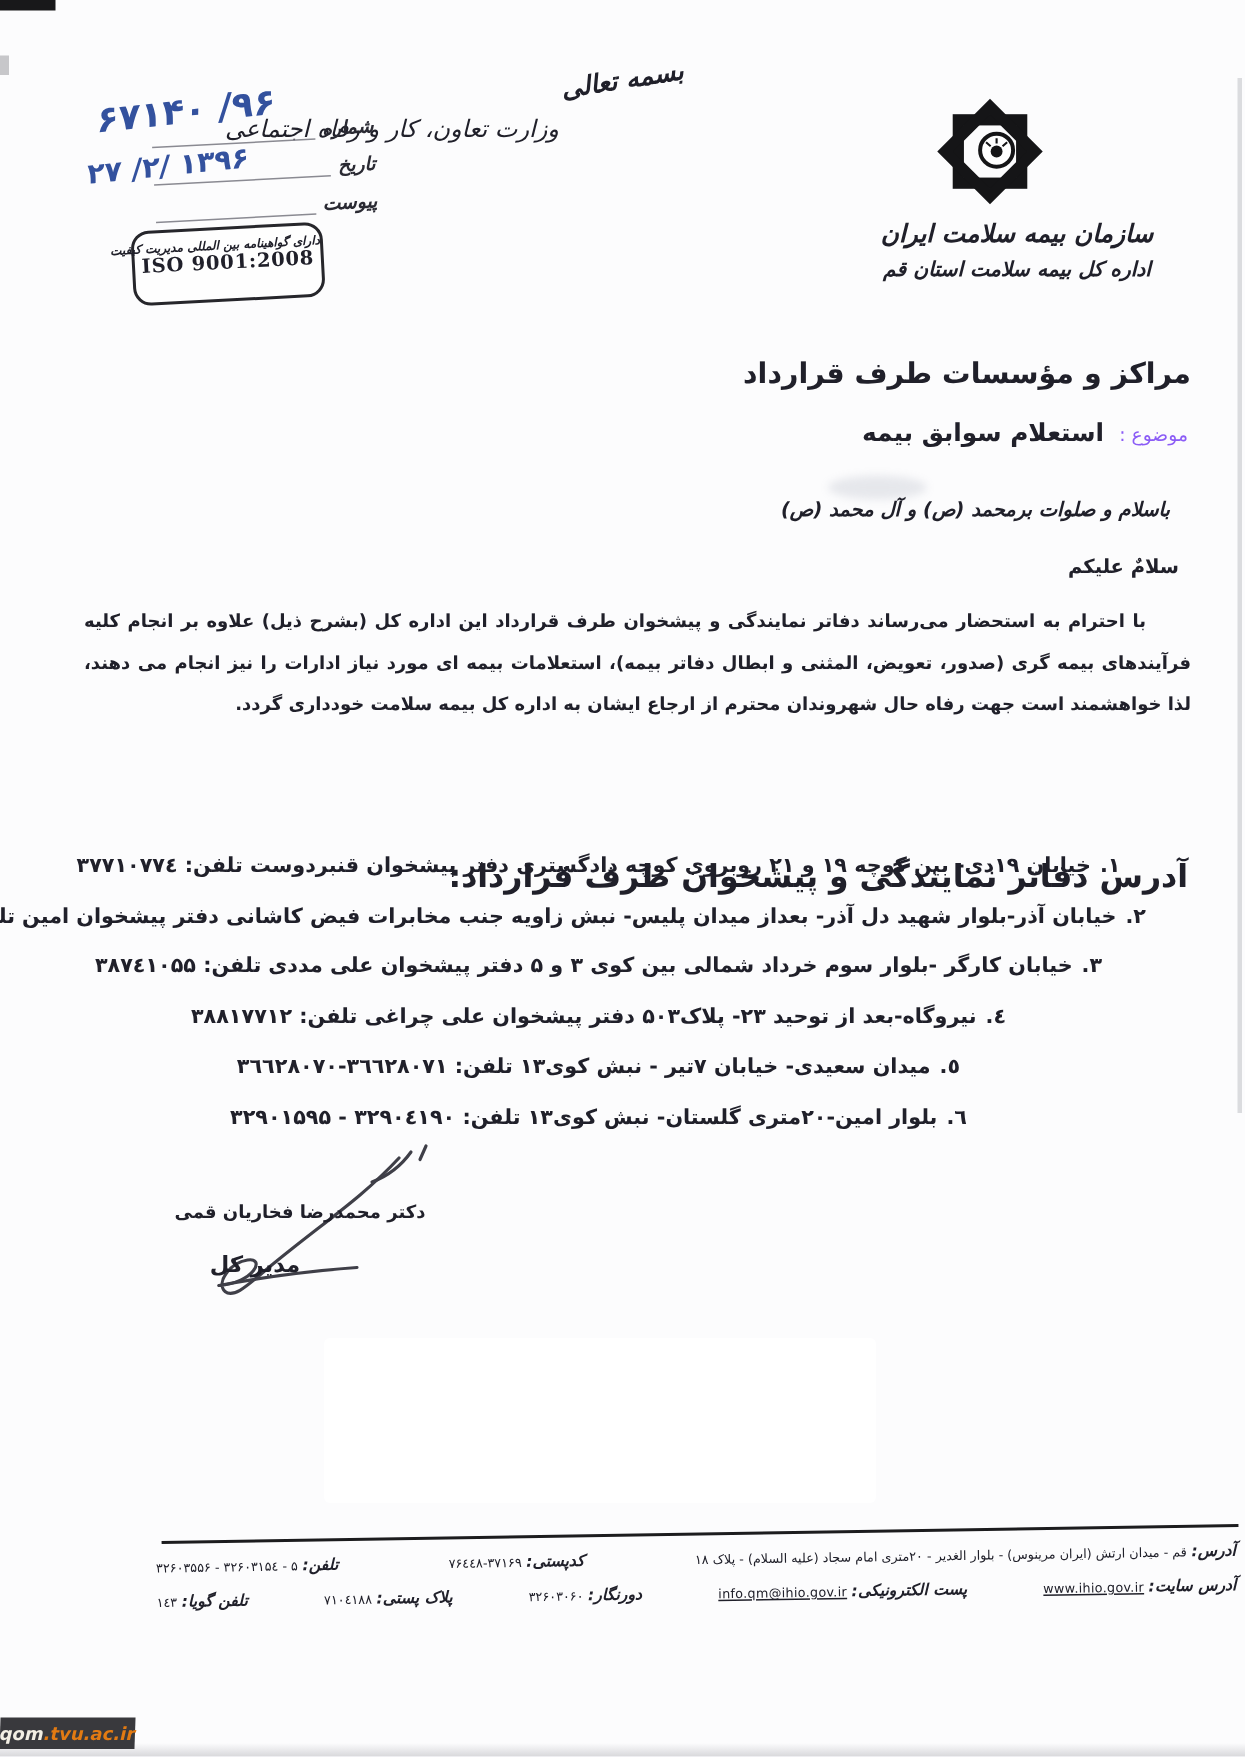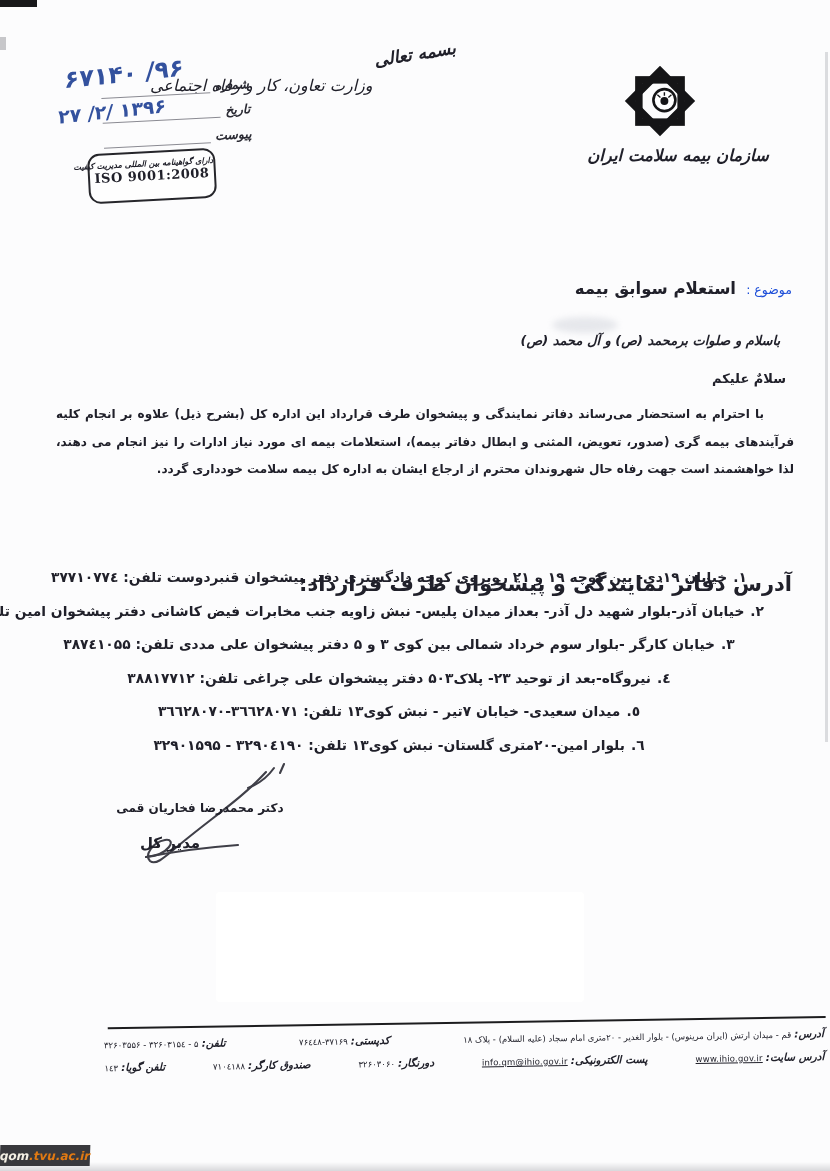"اداره کل بیمه سلامت استان" div.org-dept { html: none -> <div>اداره کل بیمه سلامت استان قم</div> }
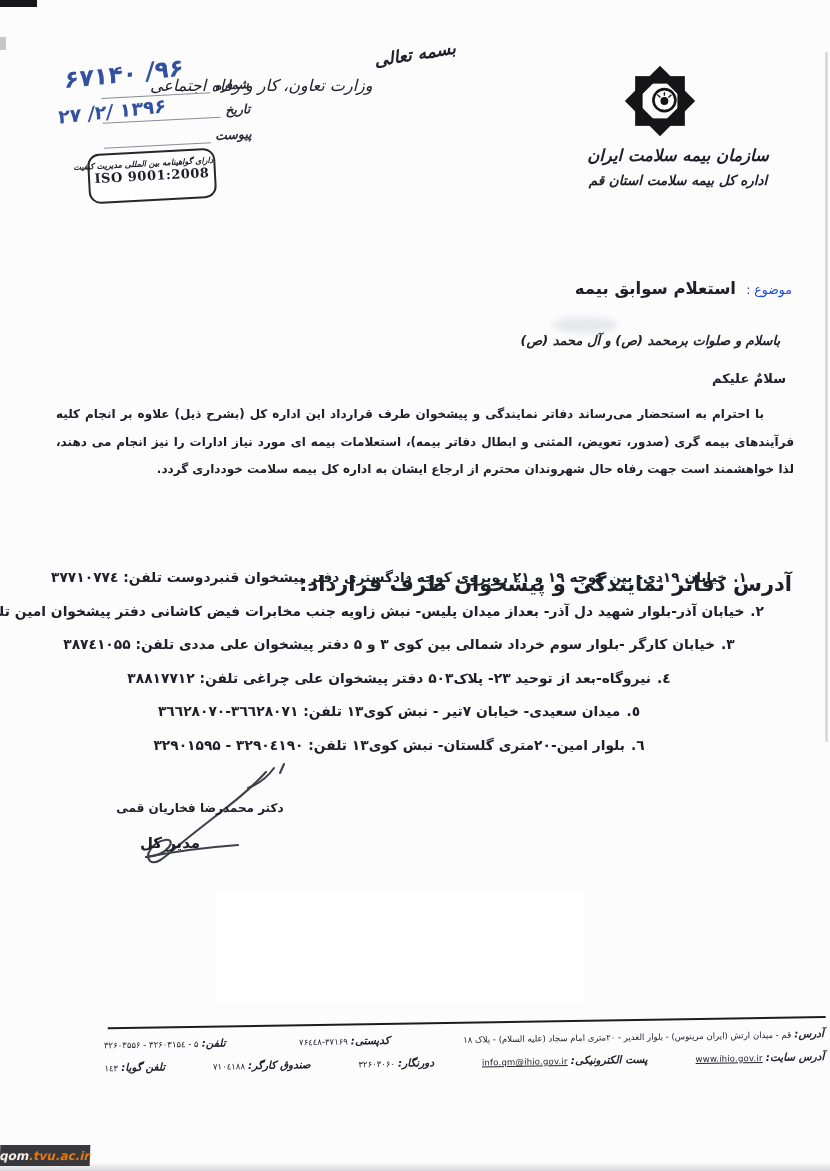"مراکز و مؤسسات طرف قرارداد" div.recipient { html: none -> <div>مراکز و مؤسسات طرف قرارداد</div> }
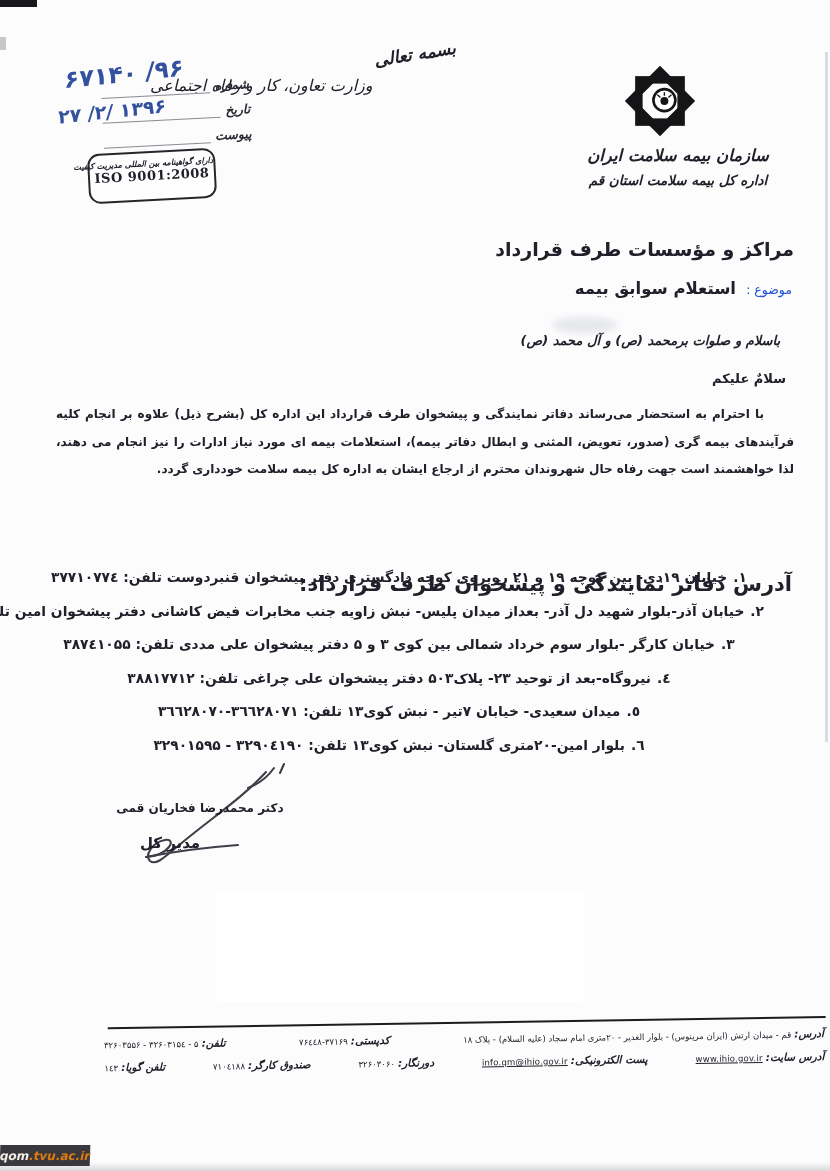"موضوع :" .subject-label { color: #1d4ed8 -> #8b5cf6 }
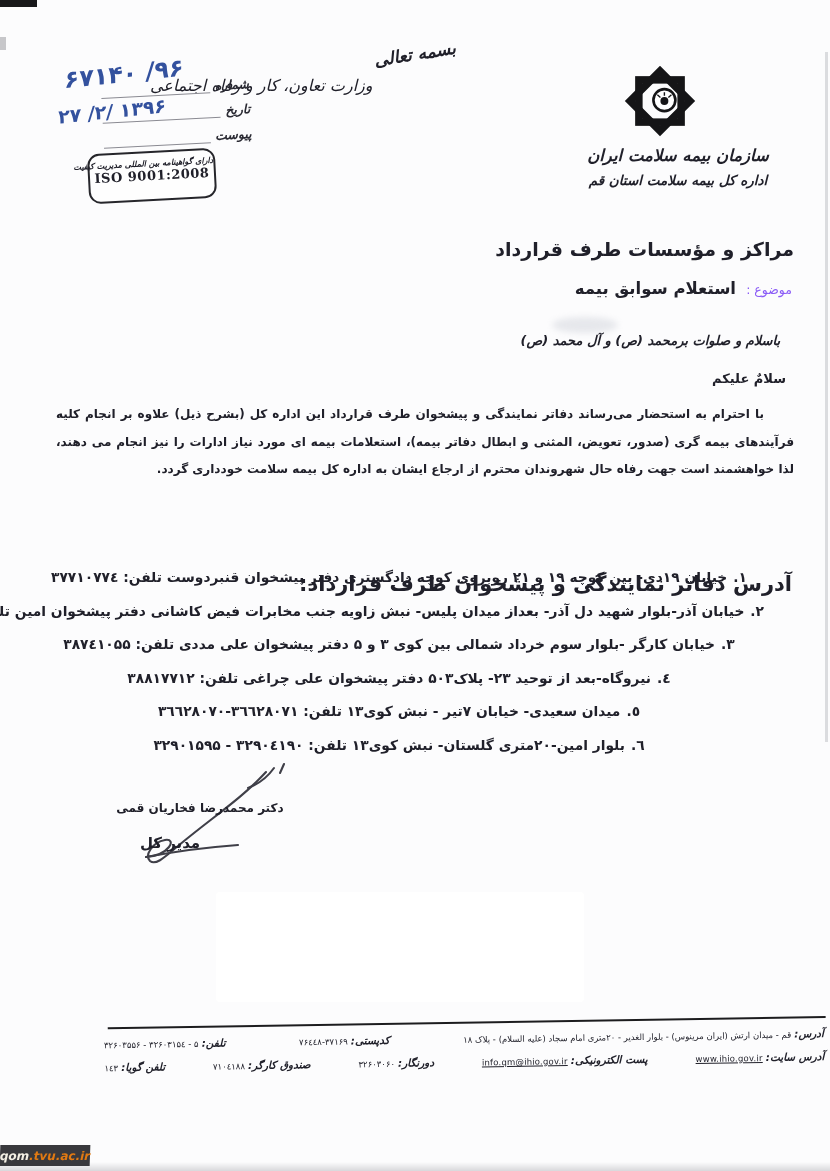"صندوق کارگر:" span.f-label { text: صندوق کارگر -> پلاک پستی }
